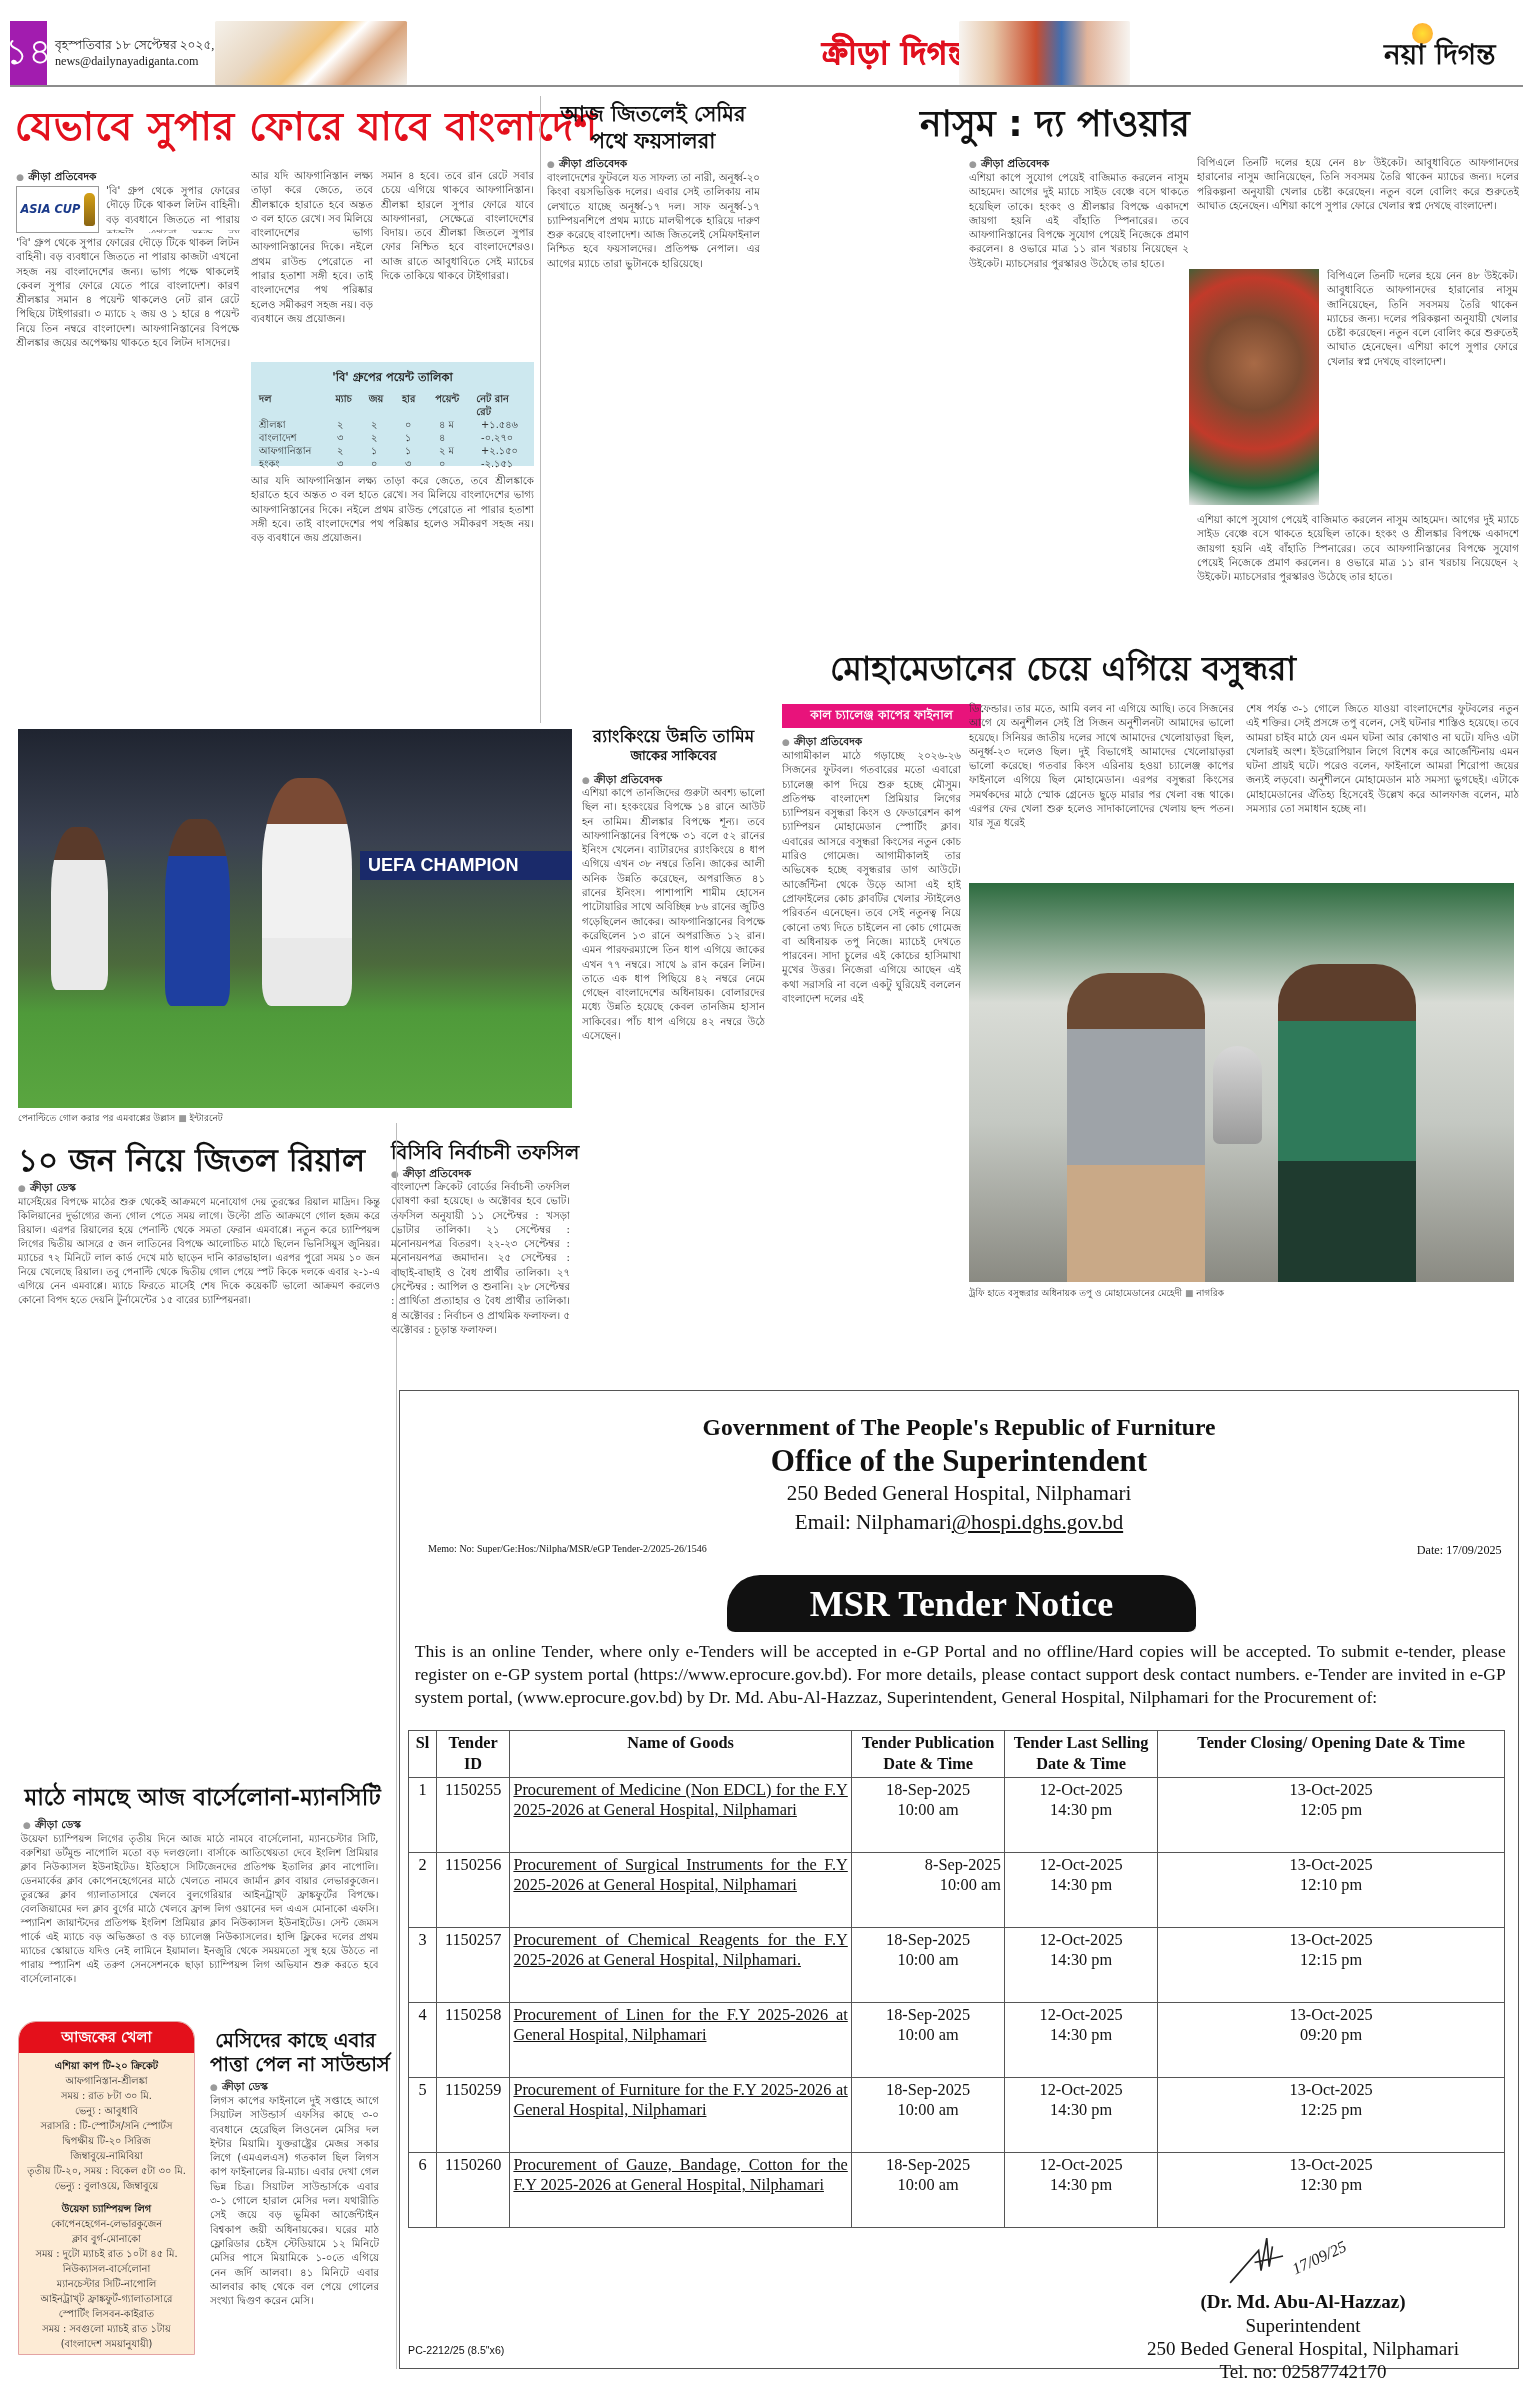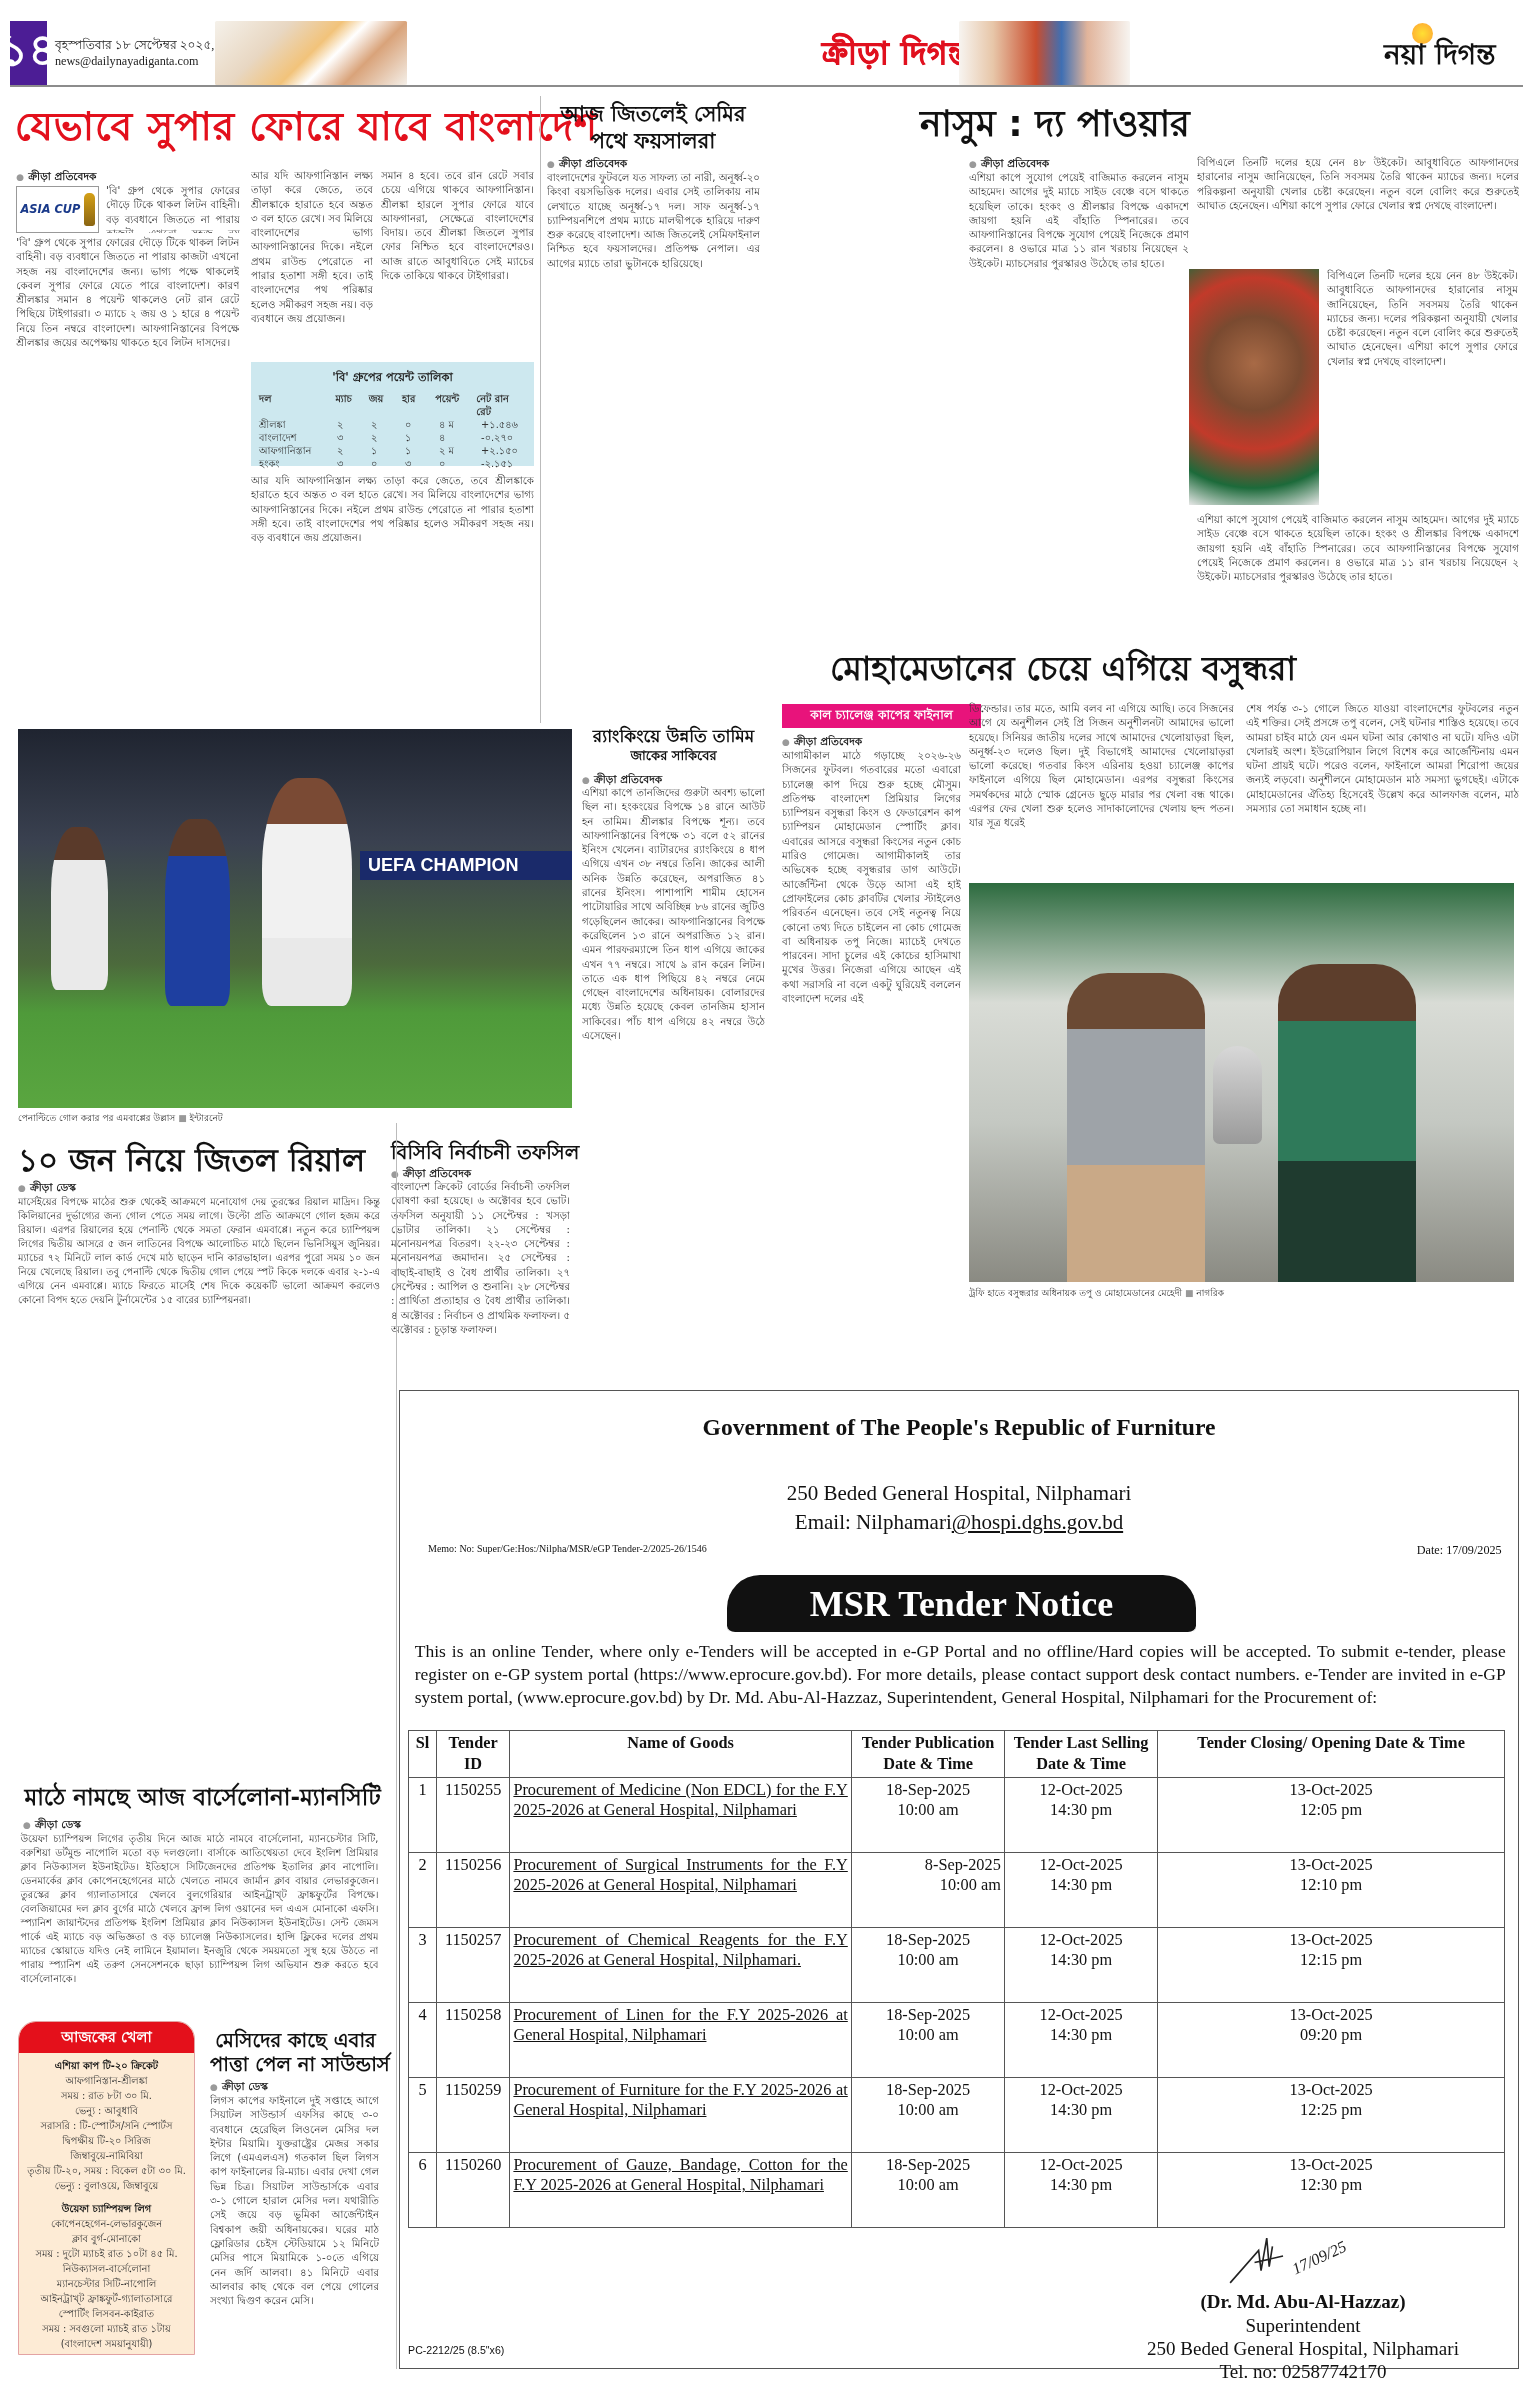"১৪" .pagenum { background: #4c1d95 -> #a21caf; font-size: 44px -> 36px; font-weight: bold -> normal }
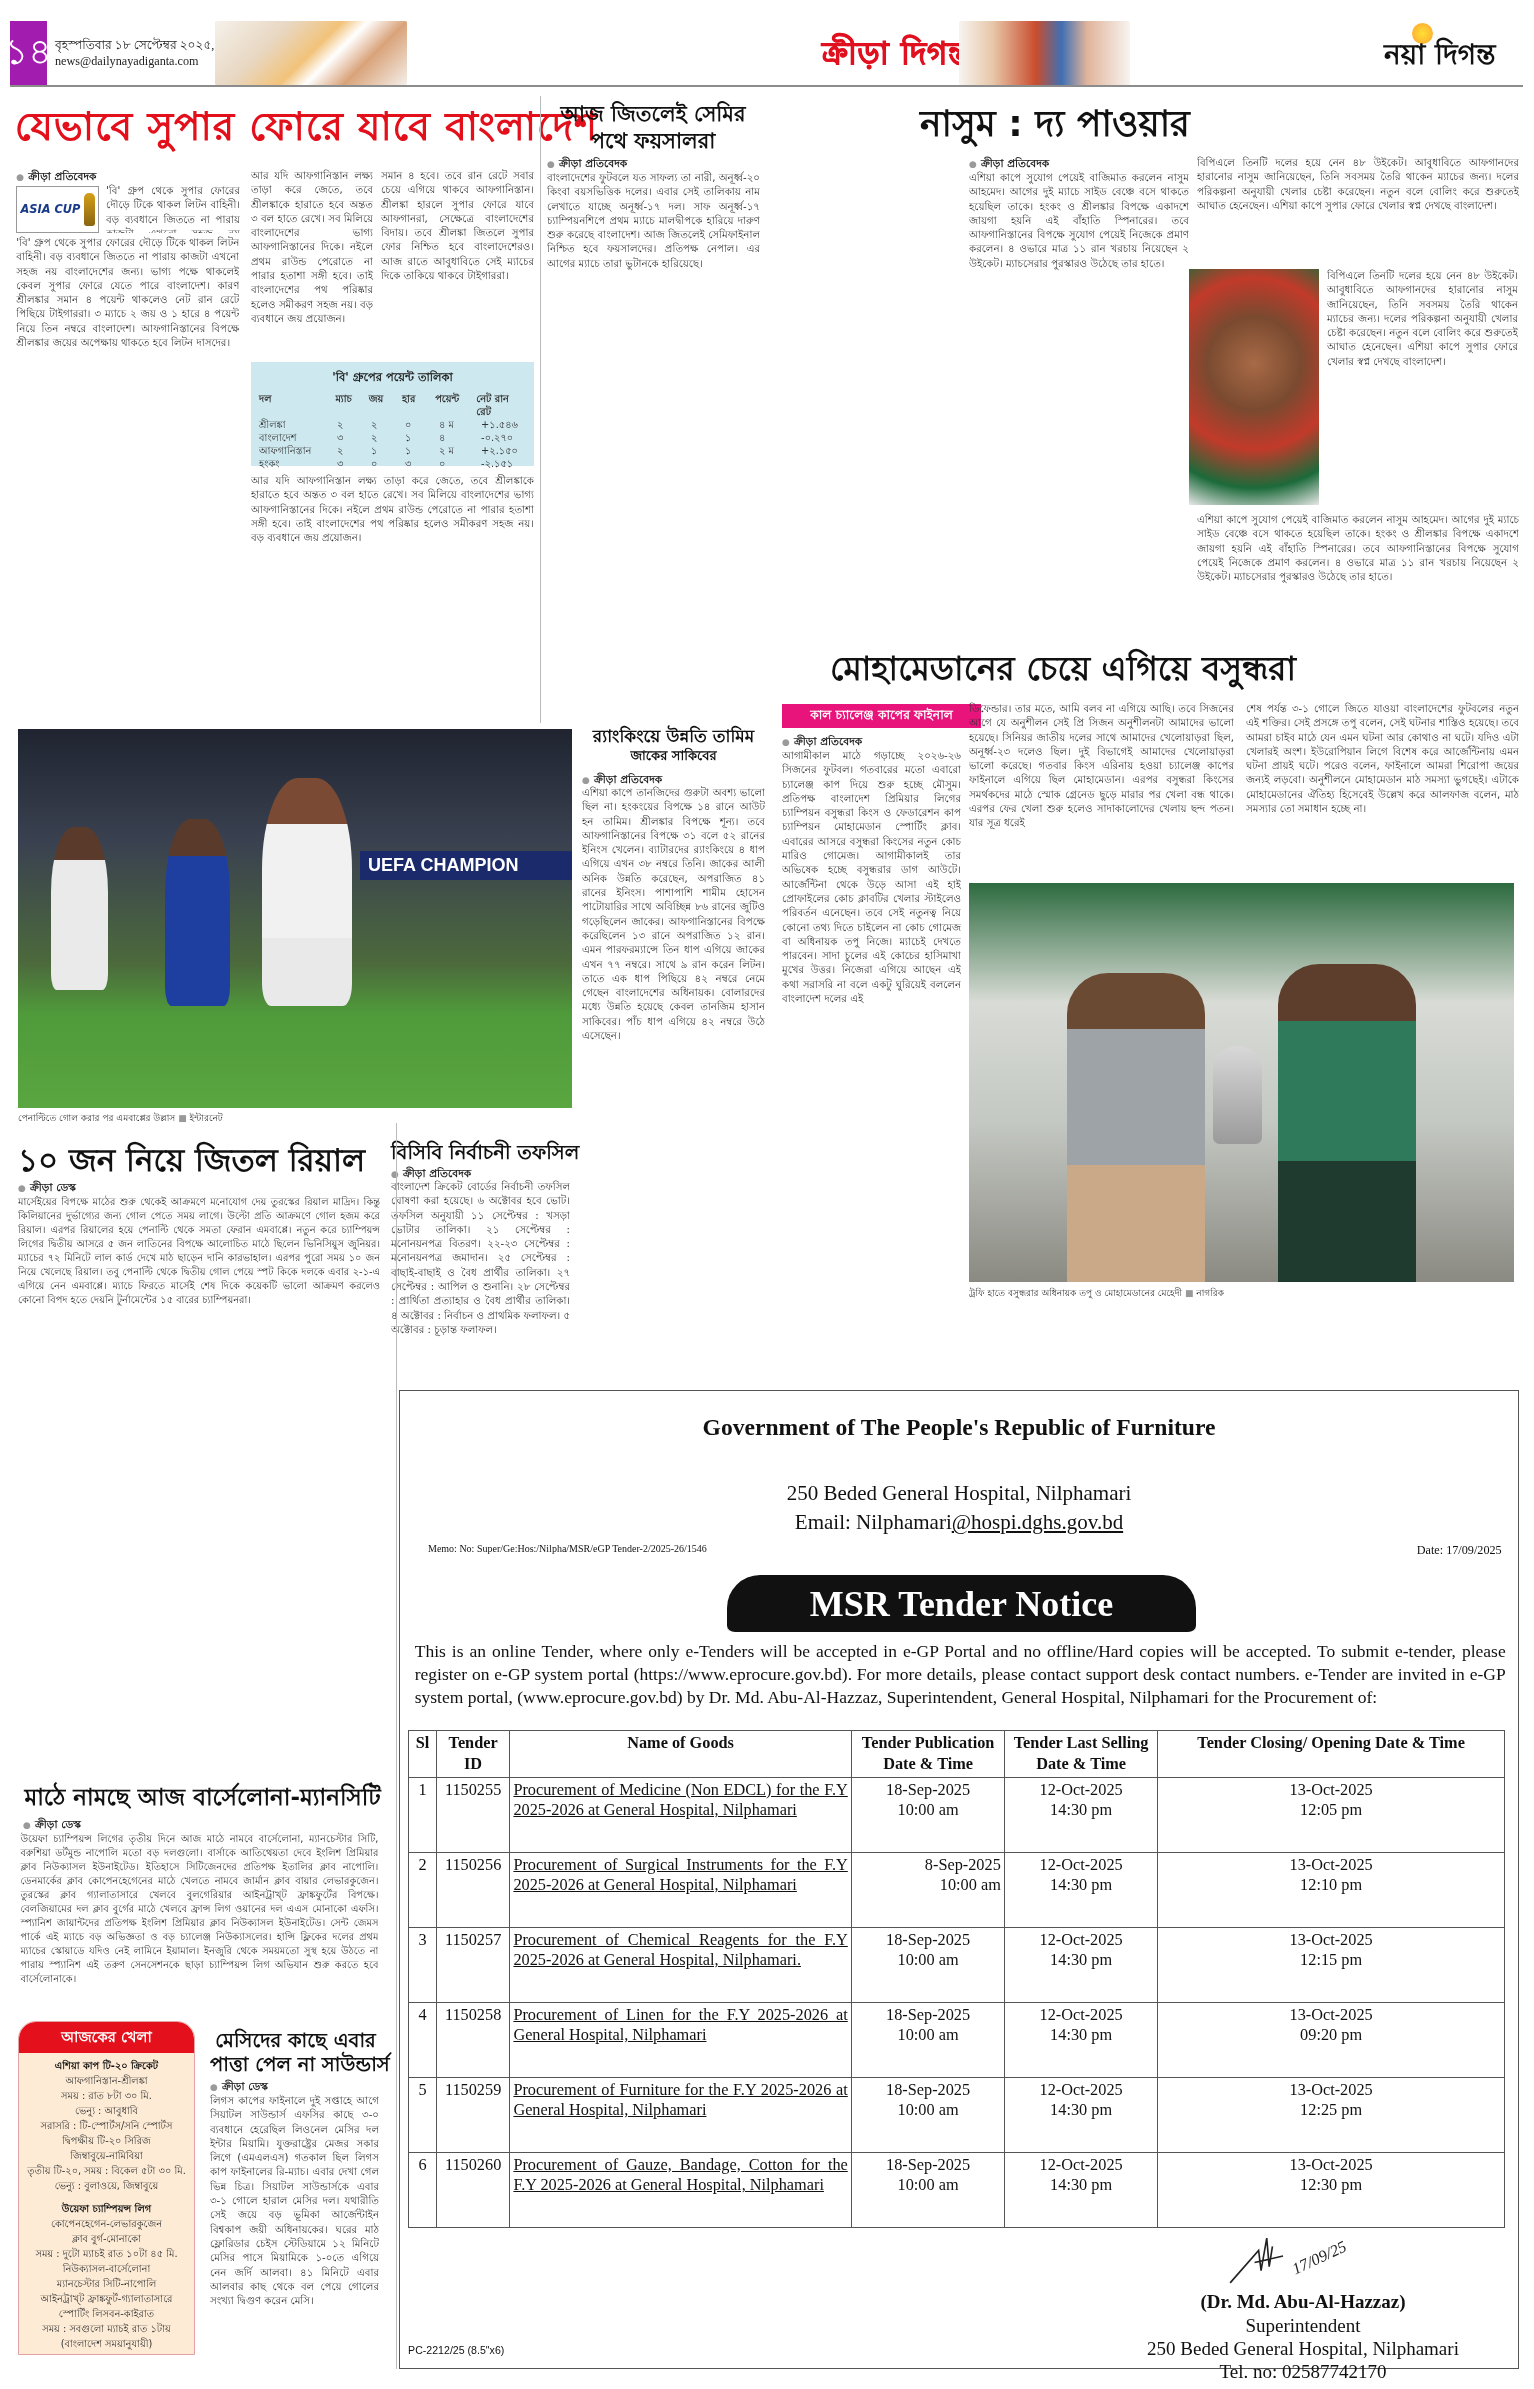"Office of the Superintendent" div.t-office { html: none -> <div>Office of the Superintendent</div> }
